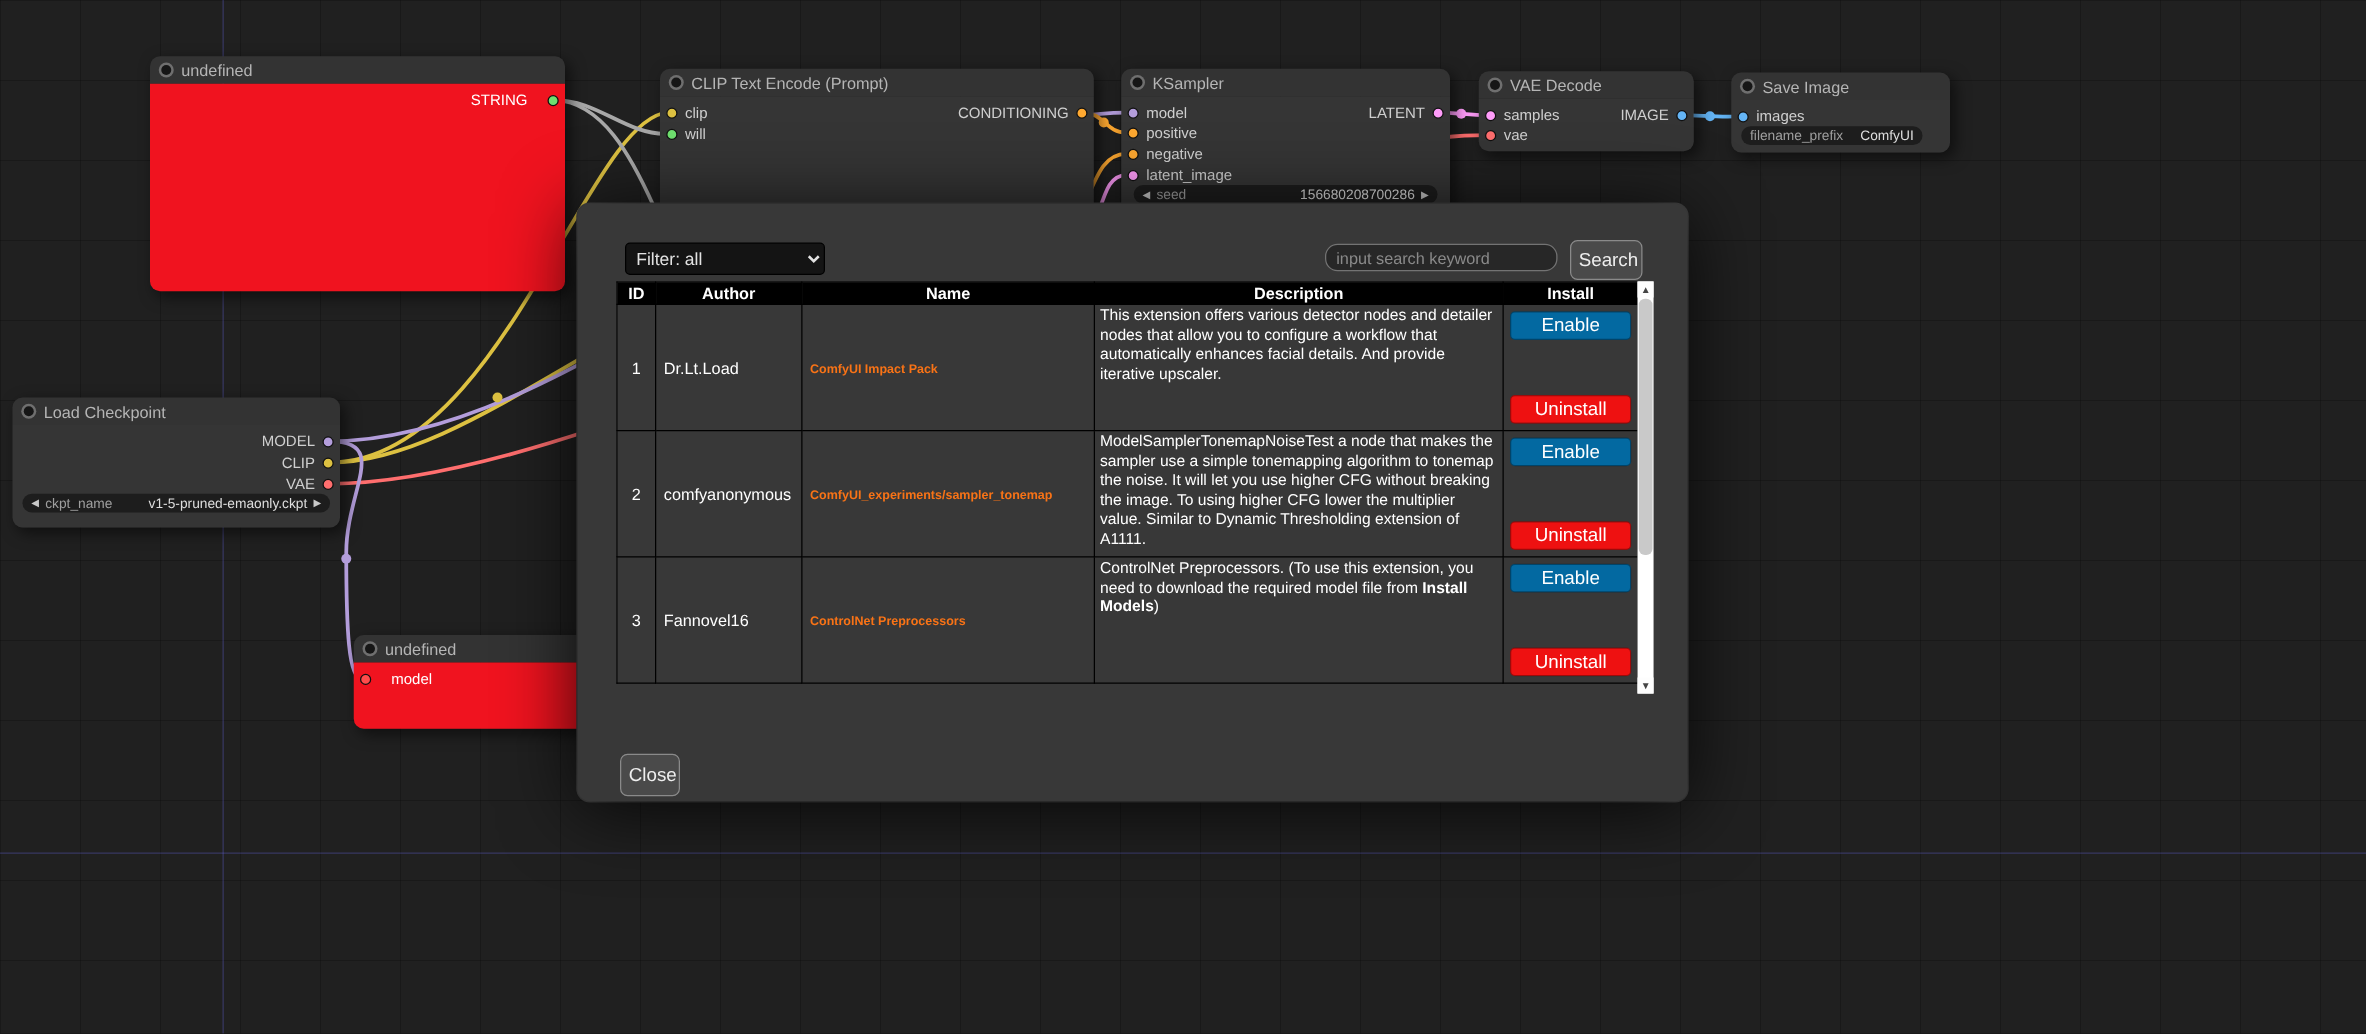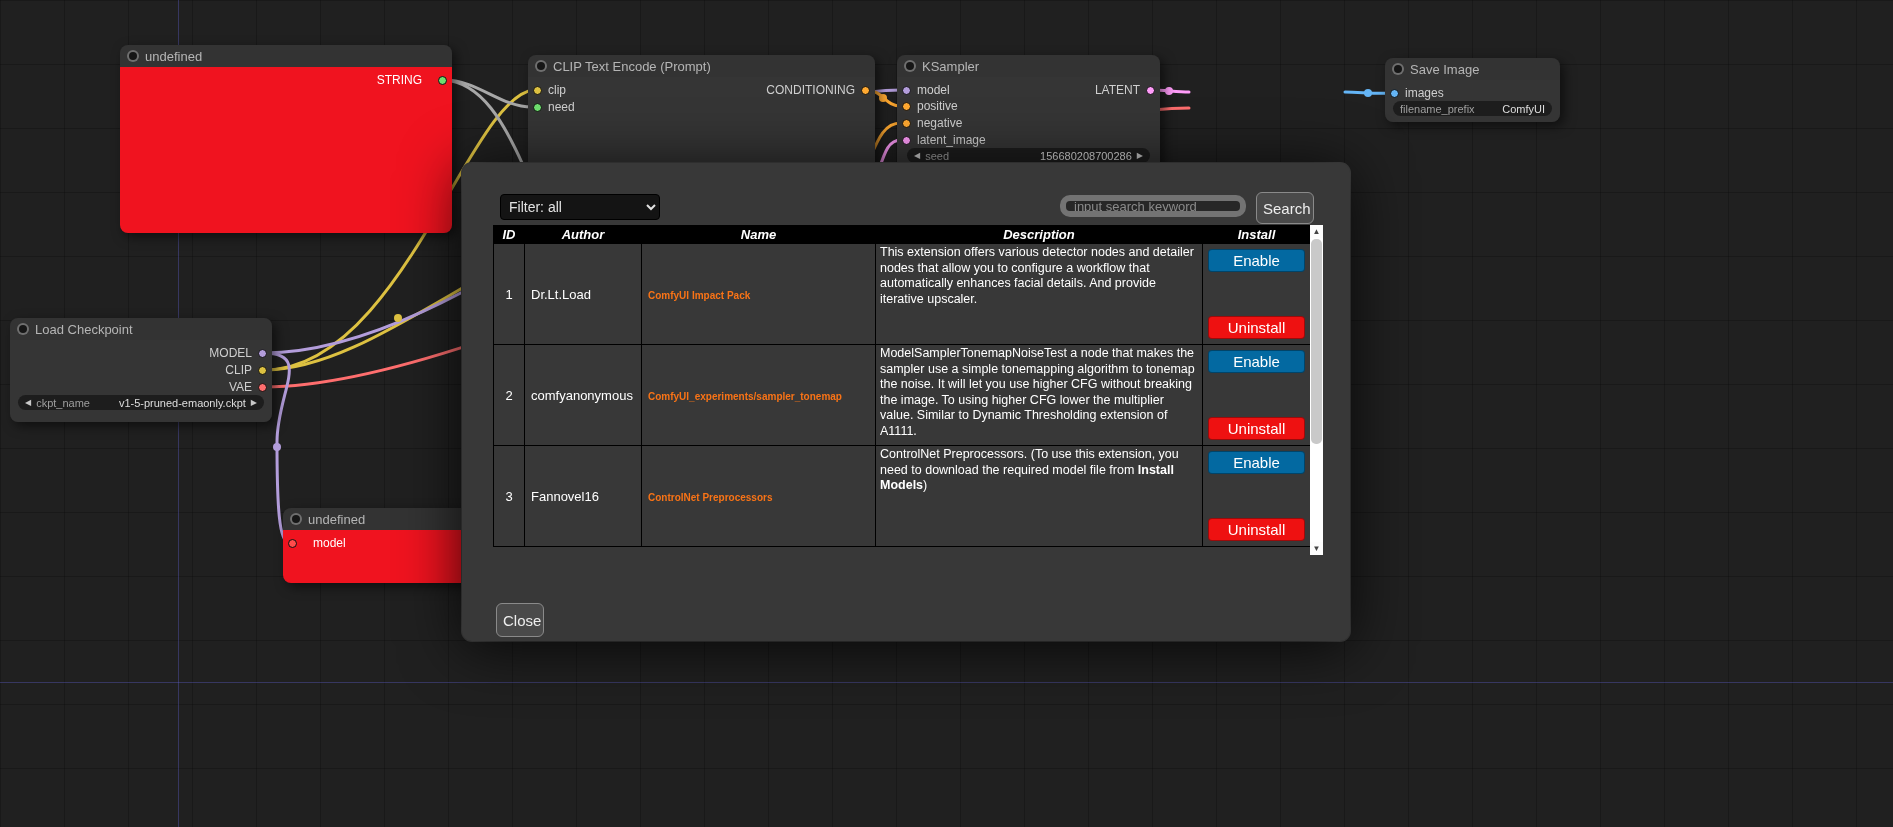"VAE Decode" div.node { html: none -> <div> <div> <span></span> <span>VAE Decode</span> </div> <div></div> <div> <i></i> <span>samples</span> </div> <div> <i></i> <span>vae</span> </div> <div> <span>IMAGE</span> <i></i> </div> </div> }
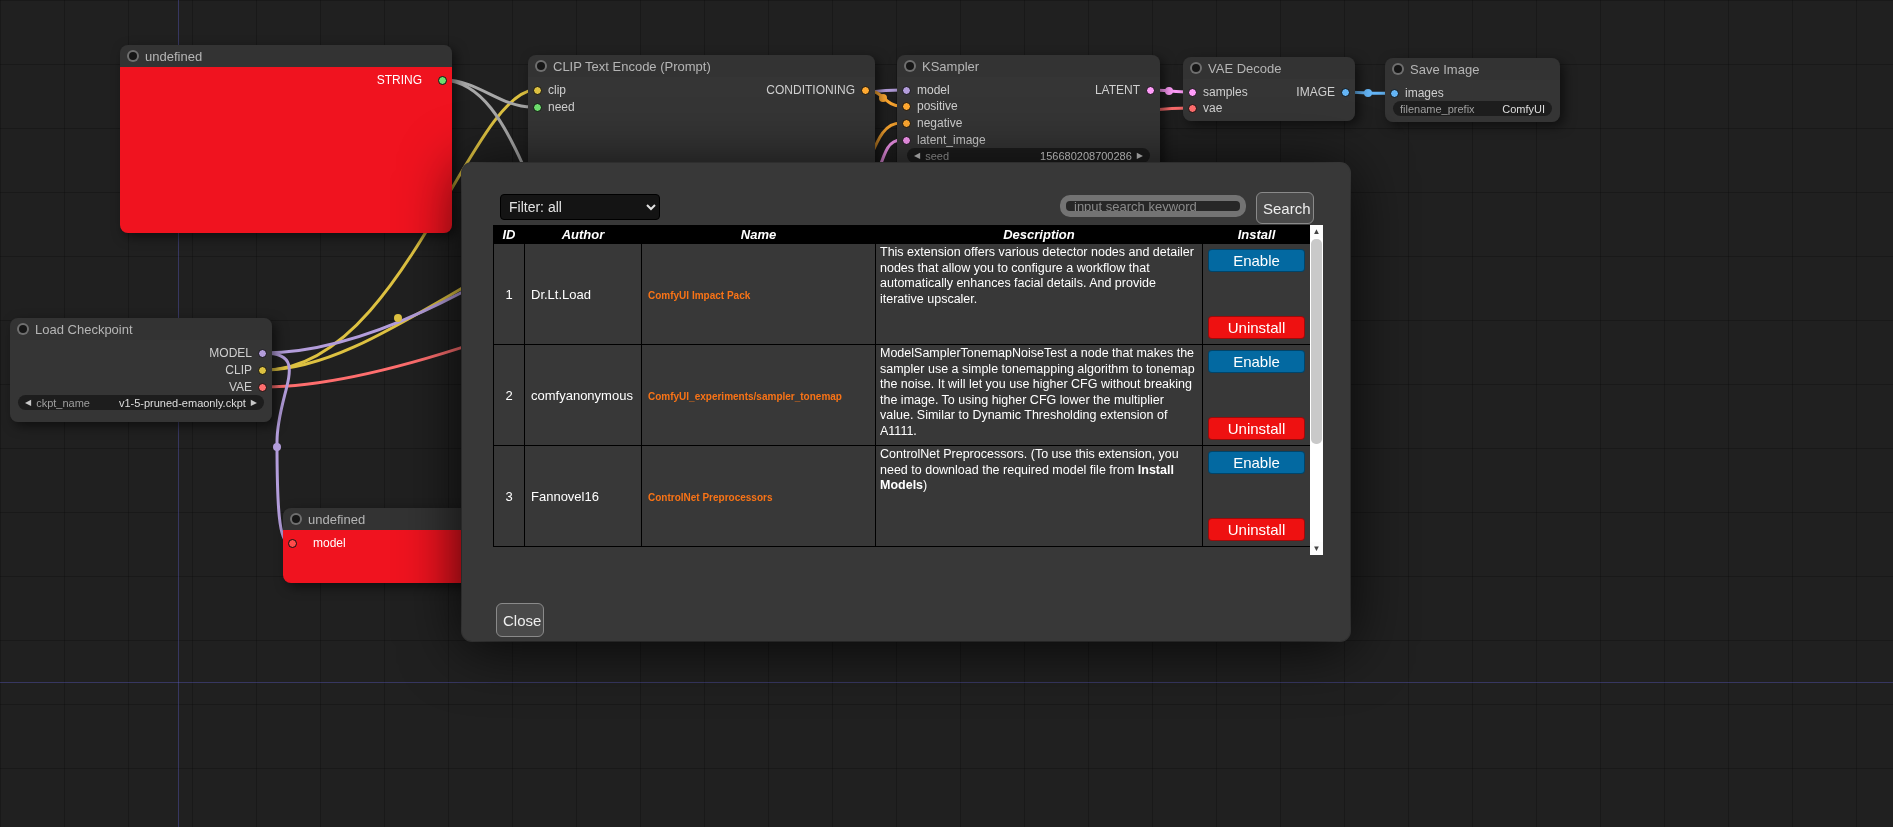"need" span { text: need -> will }
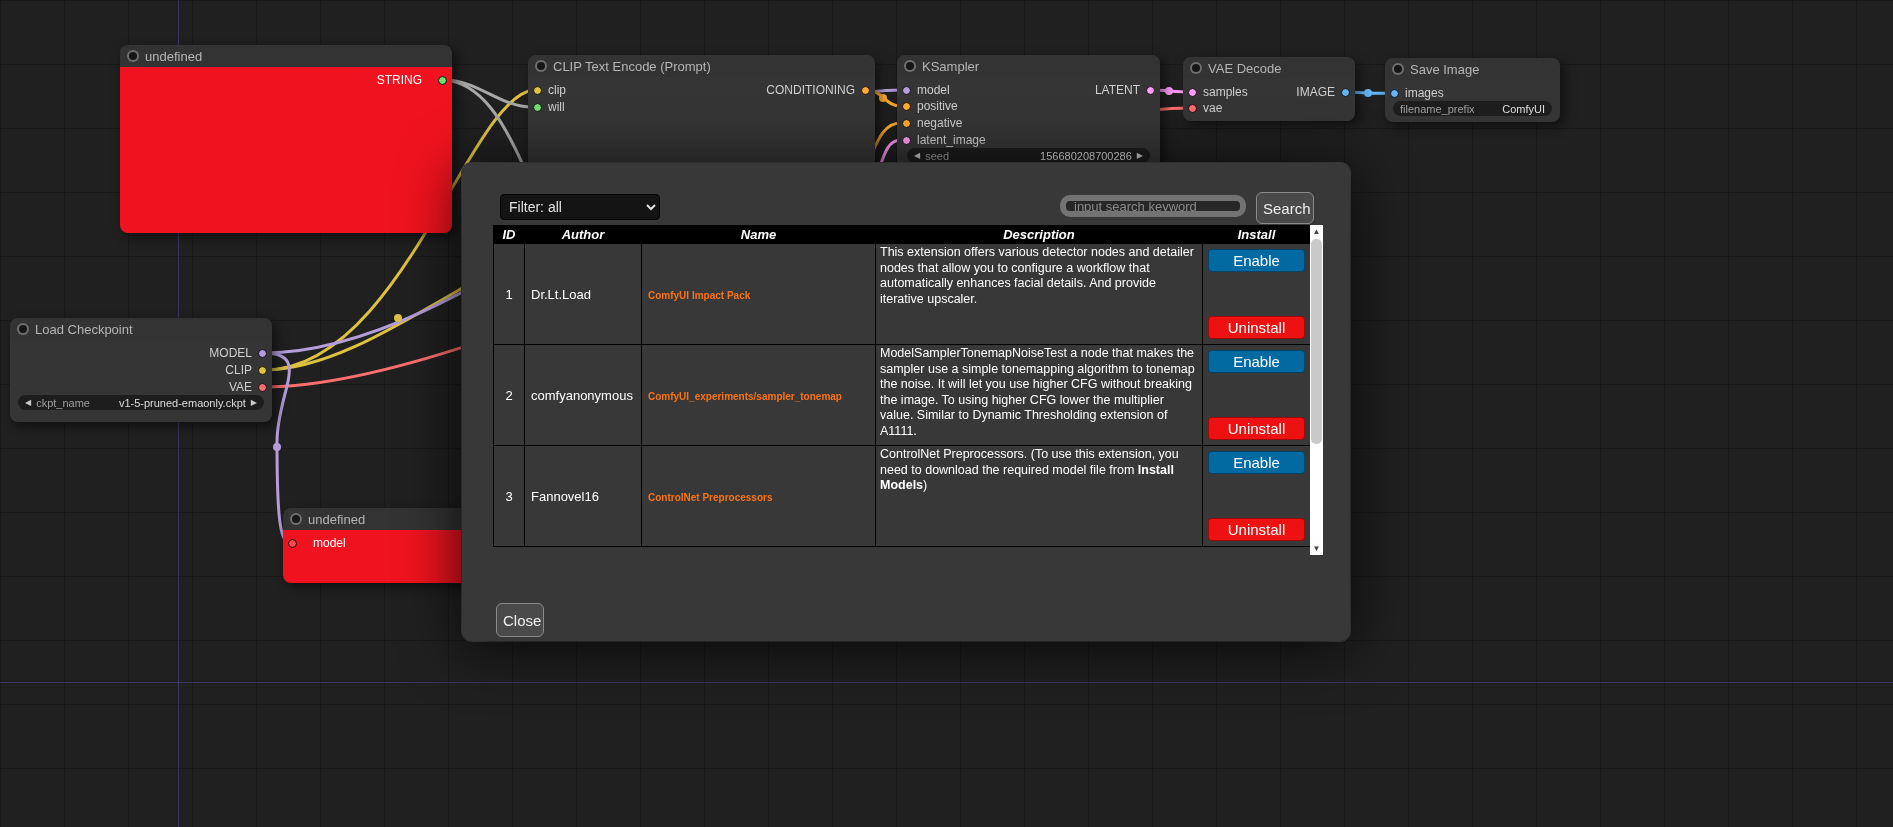"filename_prefix" div.widget { right: 8px -> 22px }
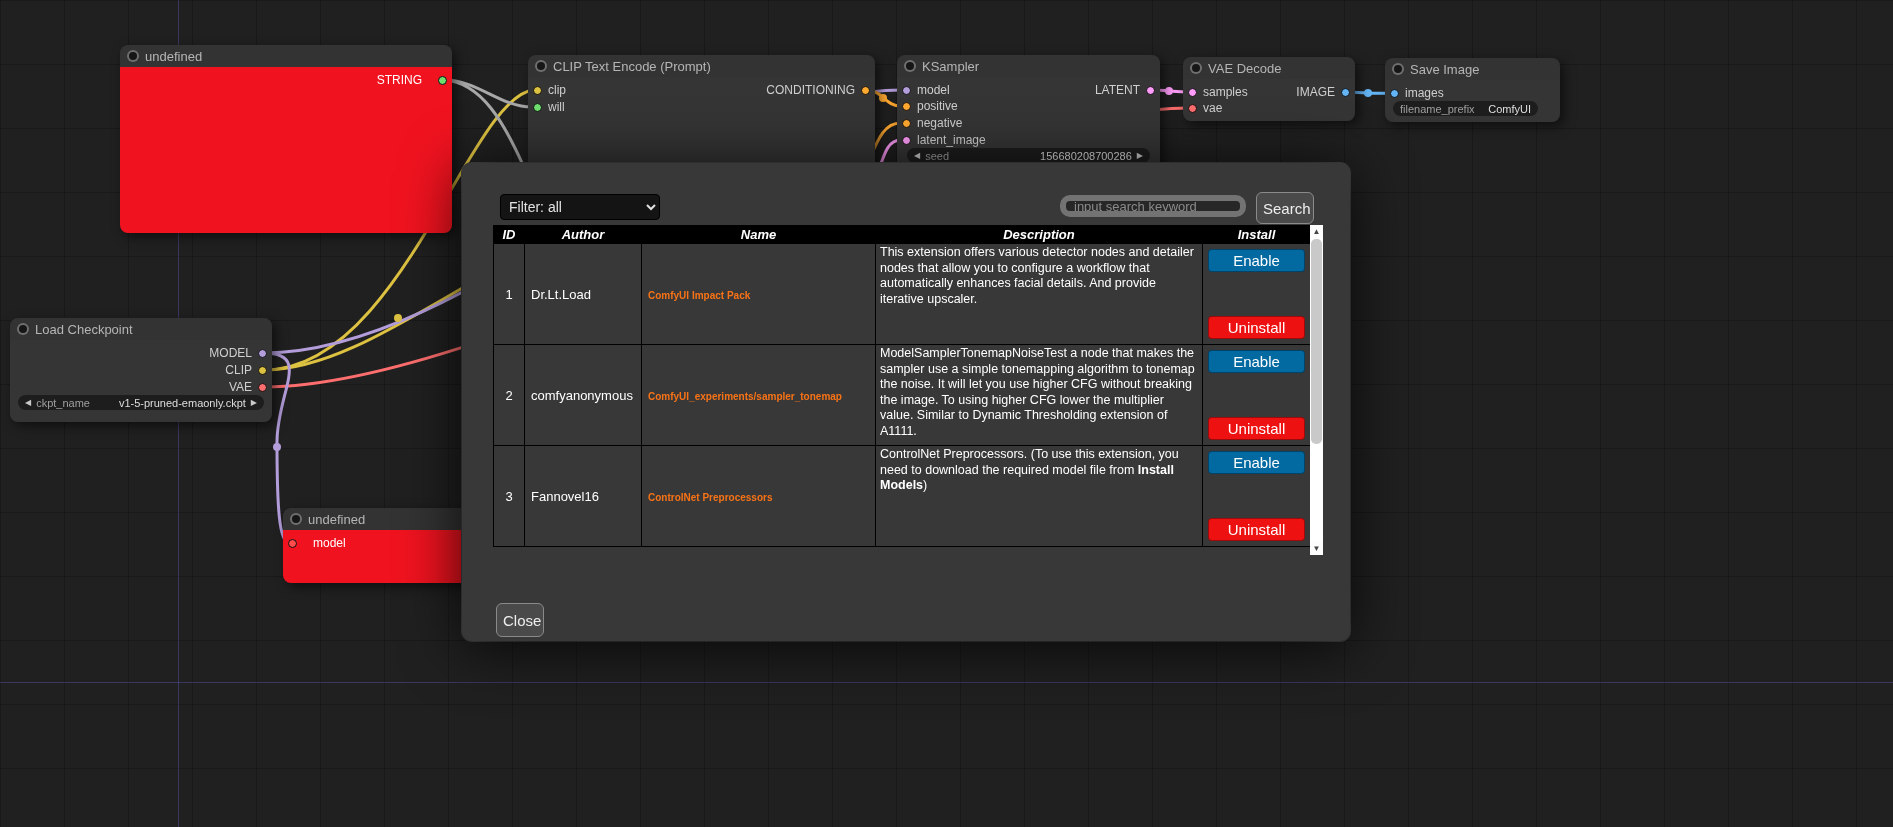"input search keyword" #search-input { border: 6px solid #737373 -> 1px solid #737373 }
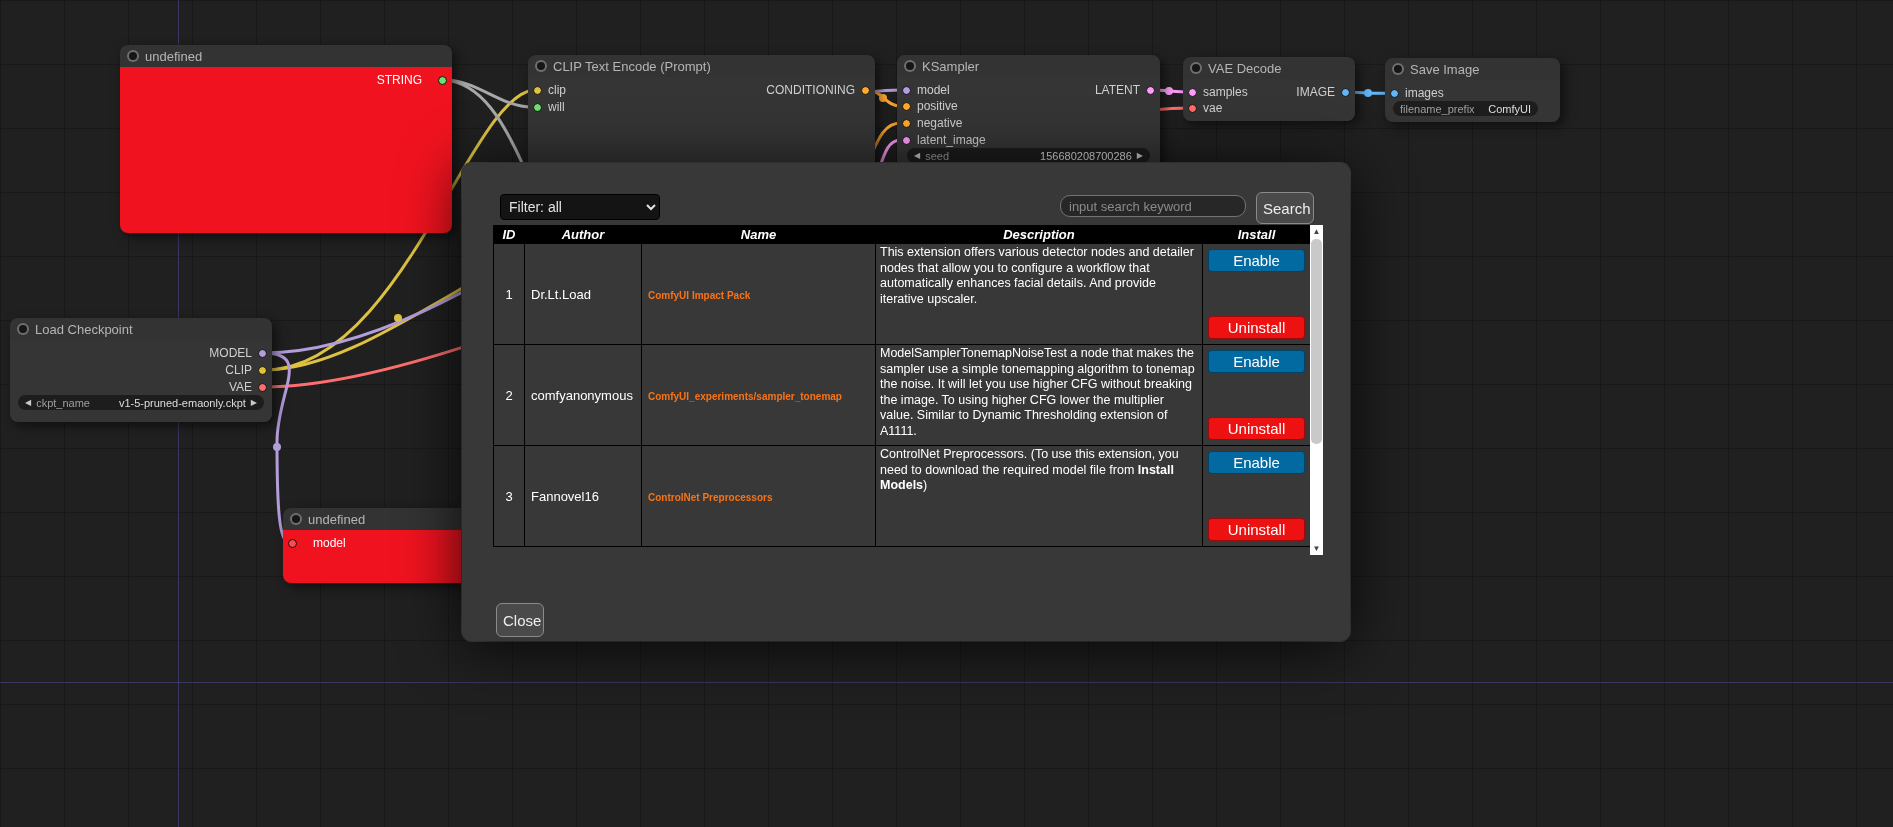"ID" th { font-style: italic -> none }
